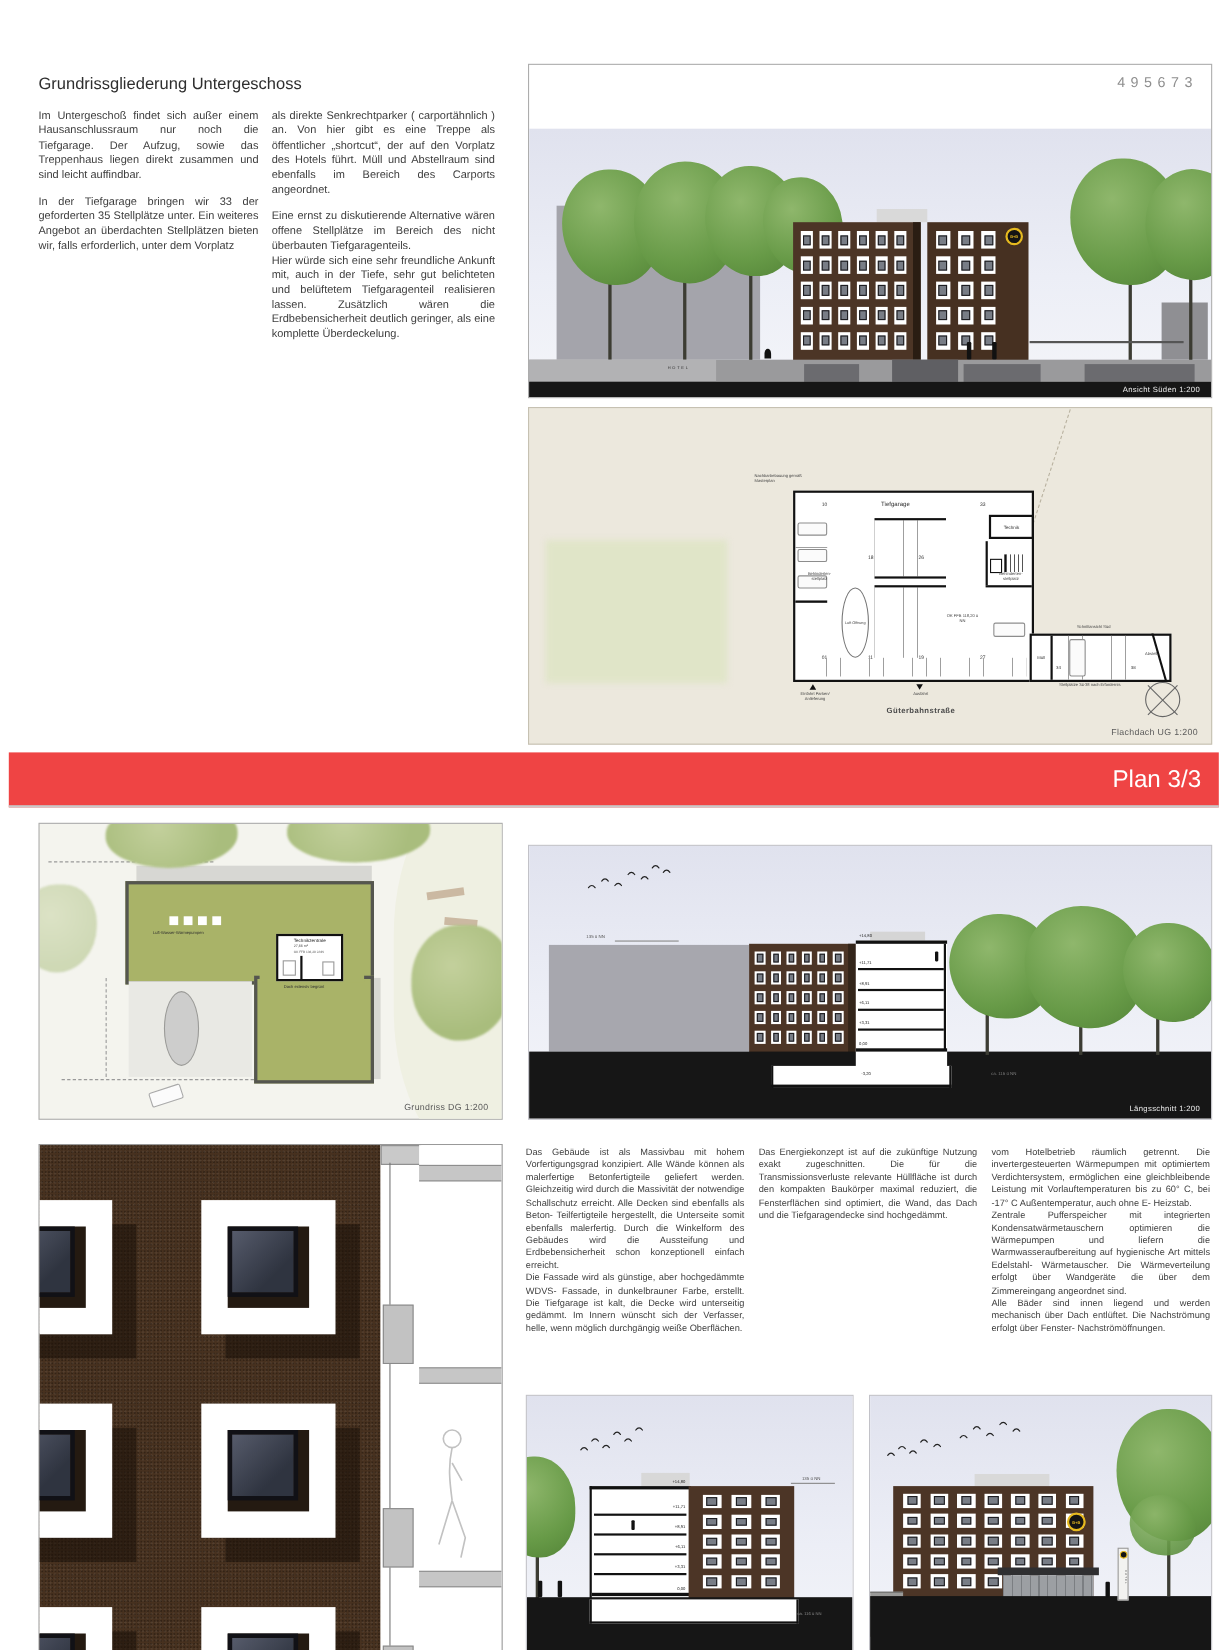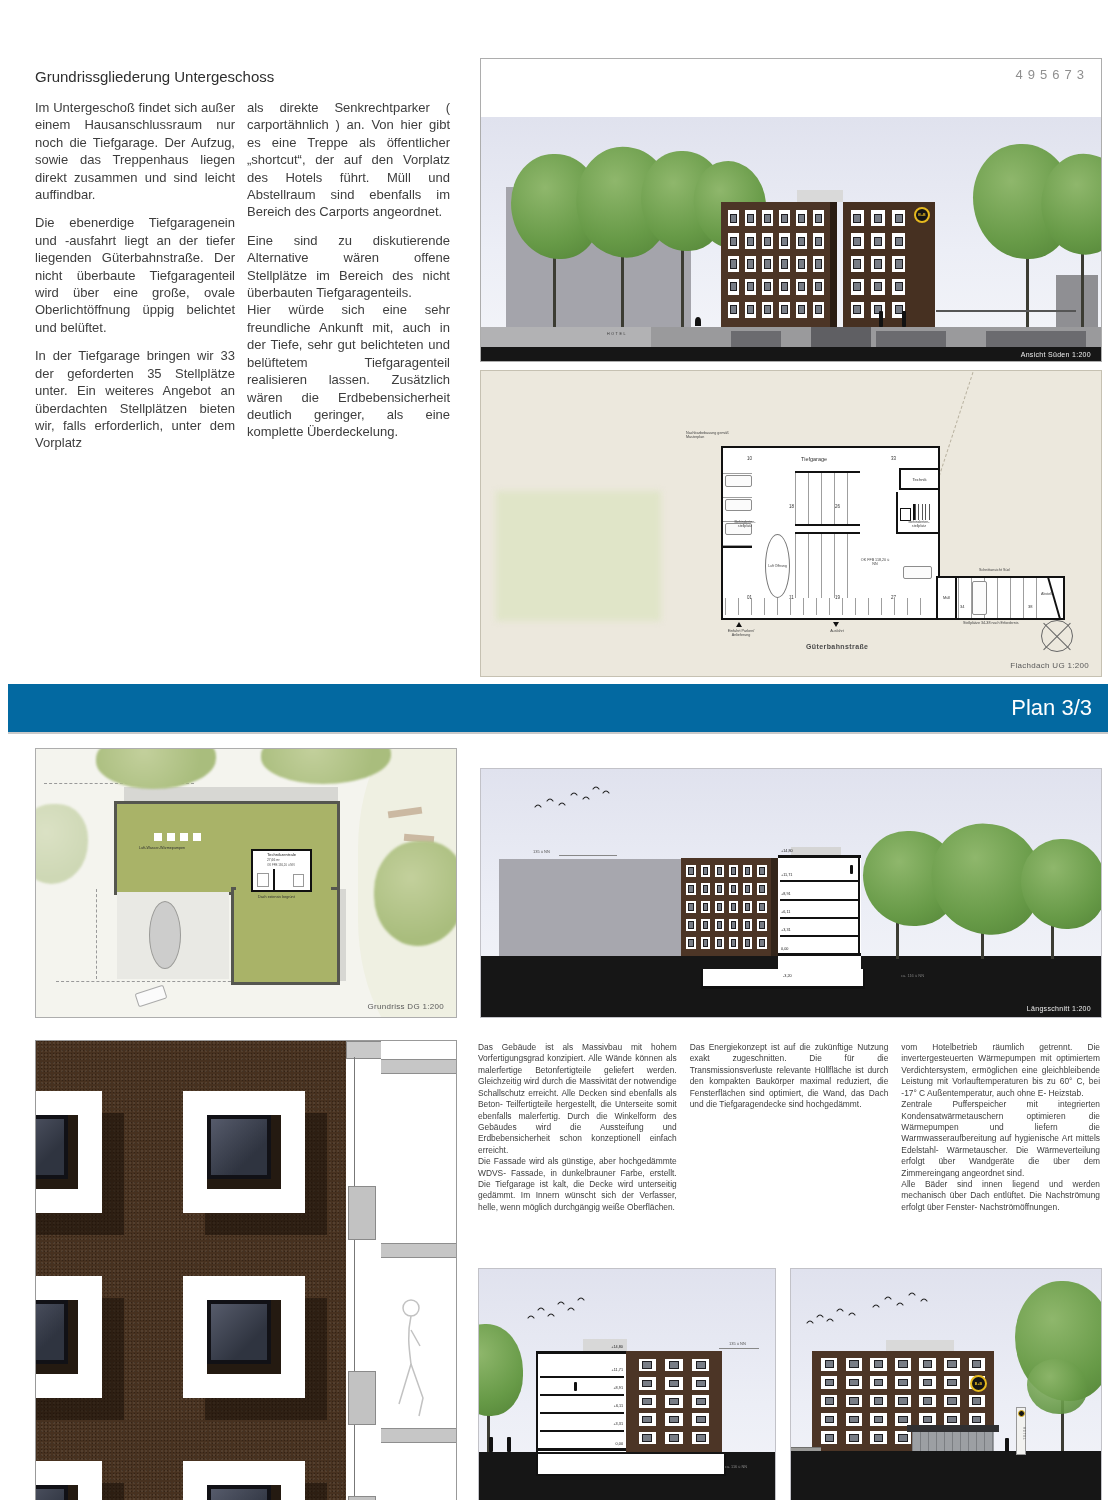"Im Untergeschoß findet sich außer" .t { font-size: 13px -> 10px }
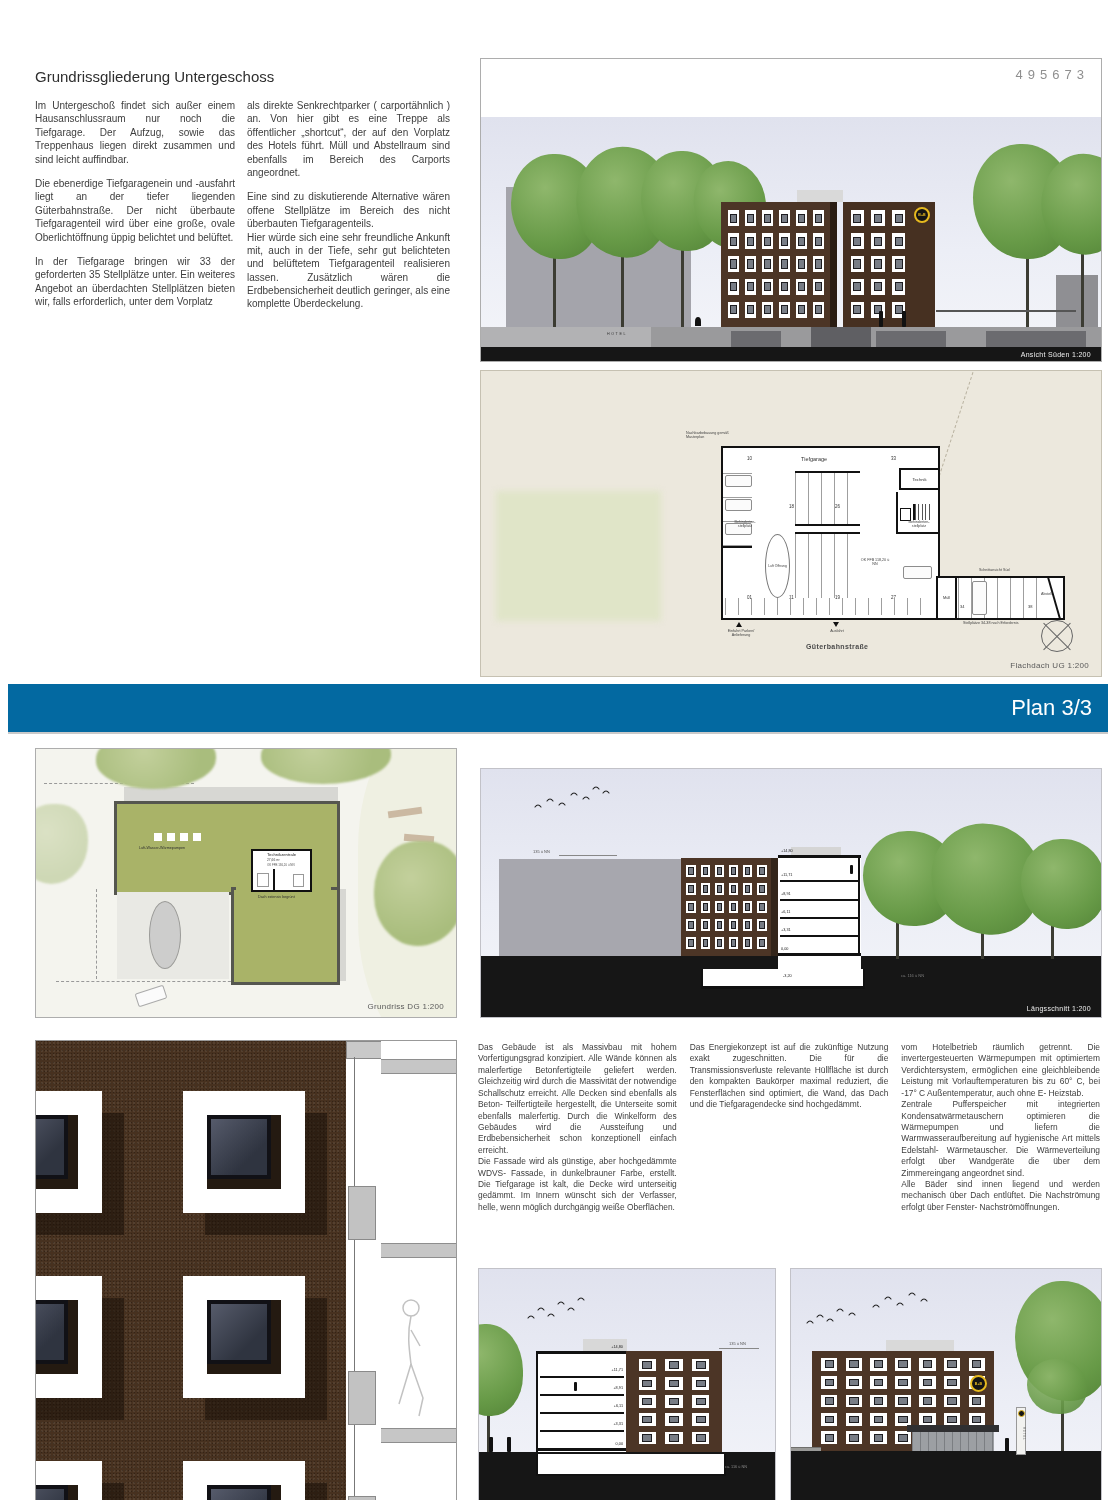"Die ebenerdige Tiefgaragenein und" p.t { html: <p>Die ebenerdige Tiefgaragenein und -ausfahrt liegt an der tiefer liegenden Güterbahnstraße. Der nicht überbaute Tiefgaragenteil wird über eine große, ovale Oberlichtöffnung üppig belichtet und belüftet.</p> -> none }
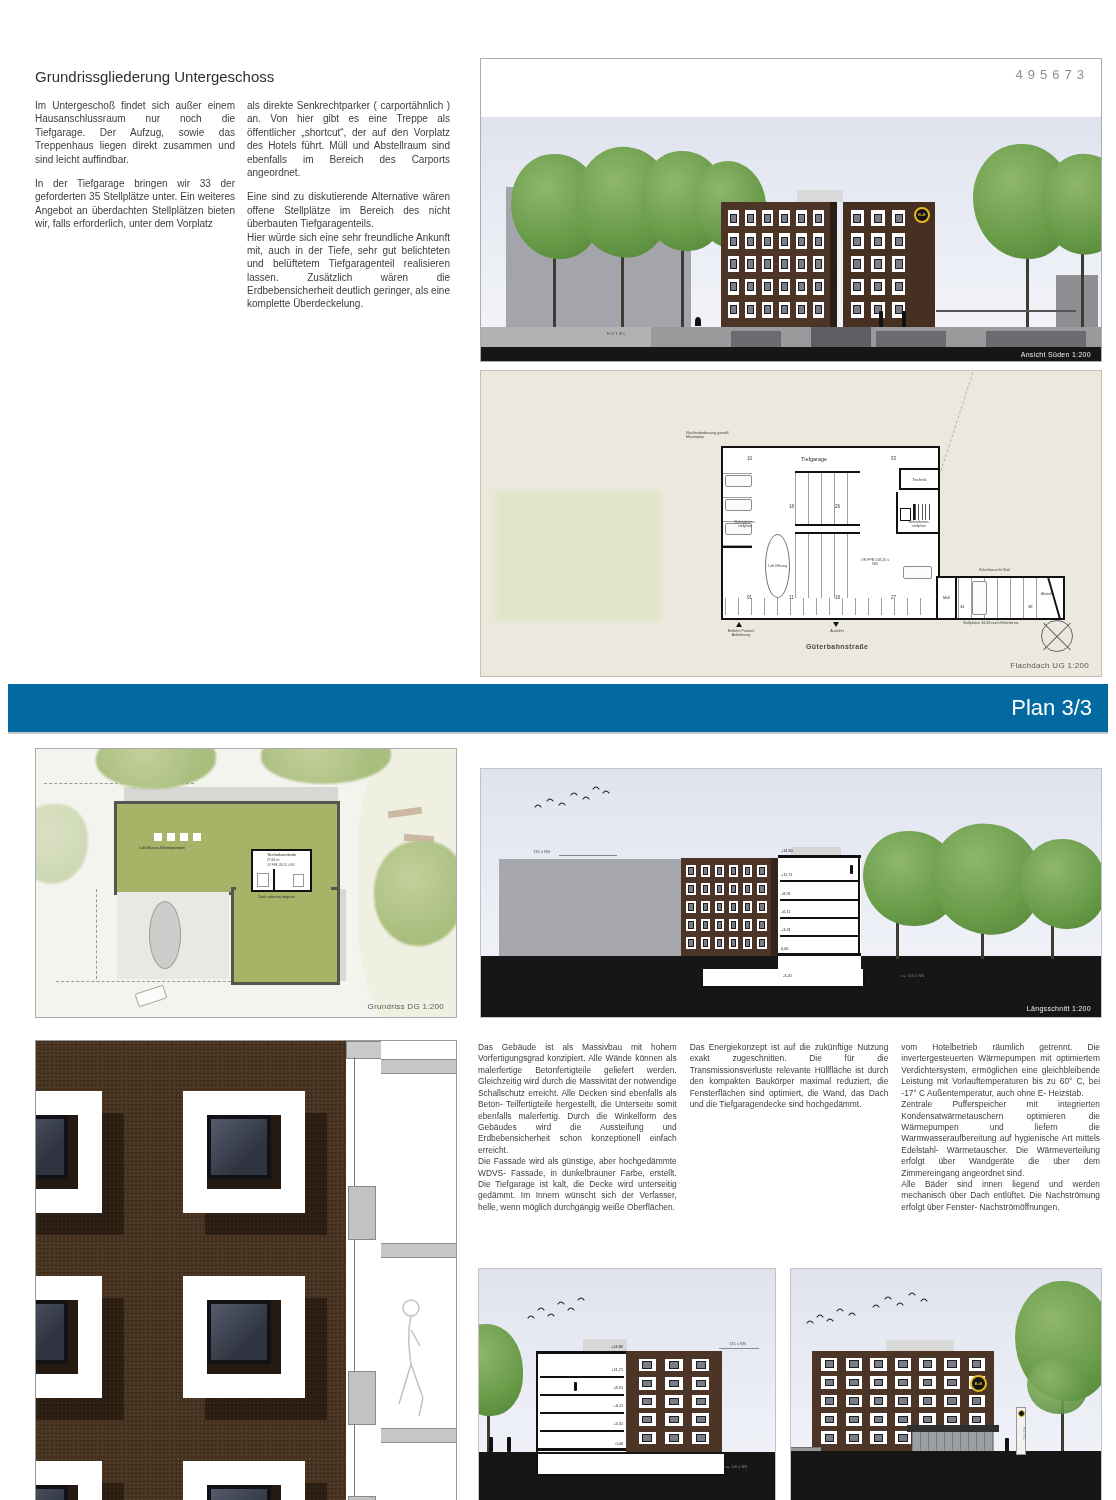"Eine sind zu diskutierende Alternative" p.t { text: sind -> ernst }
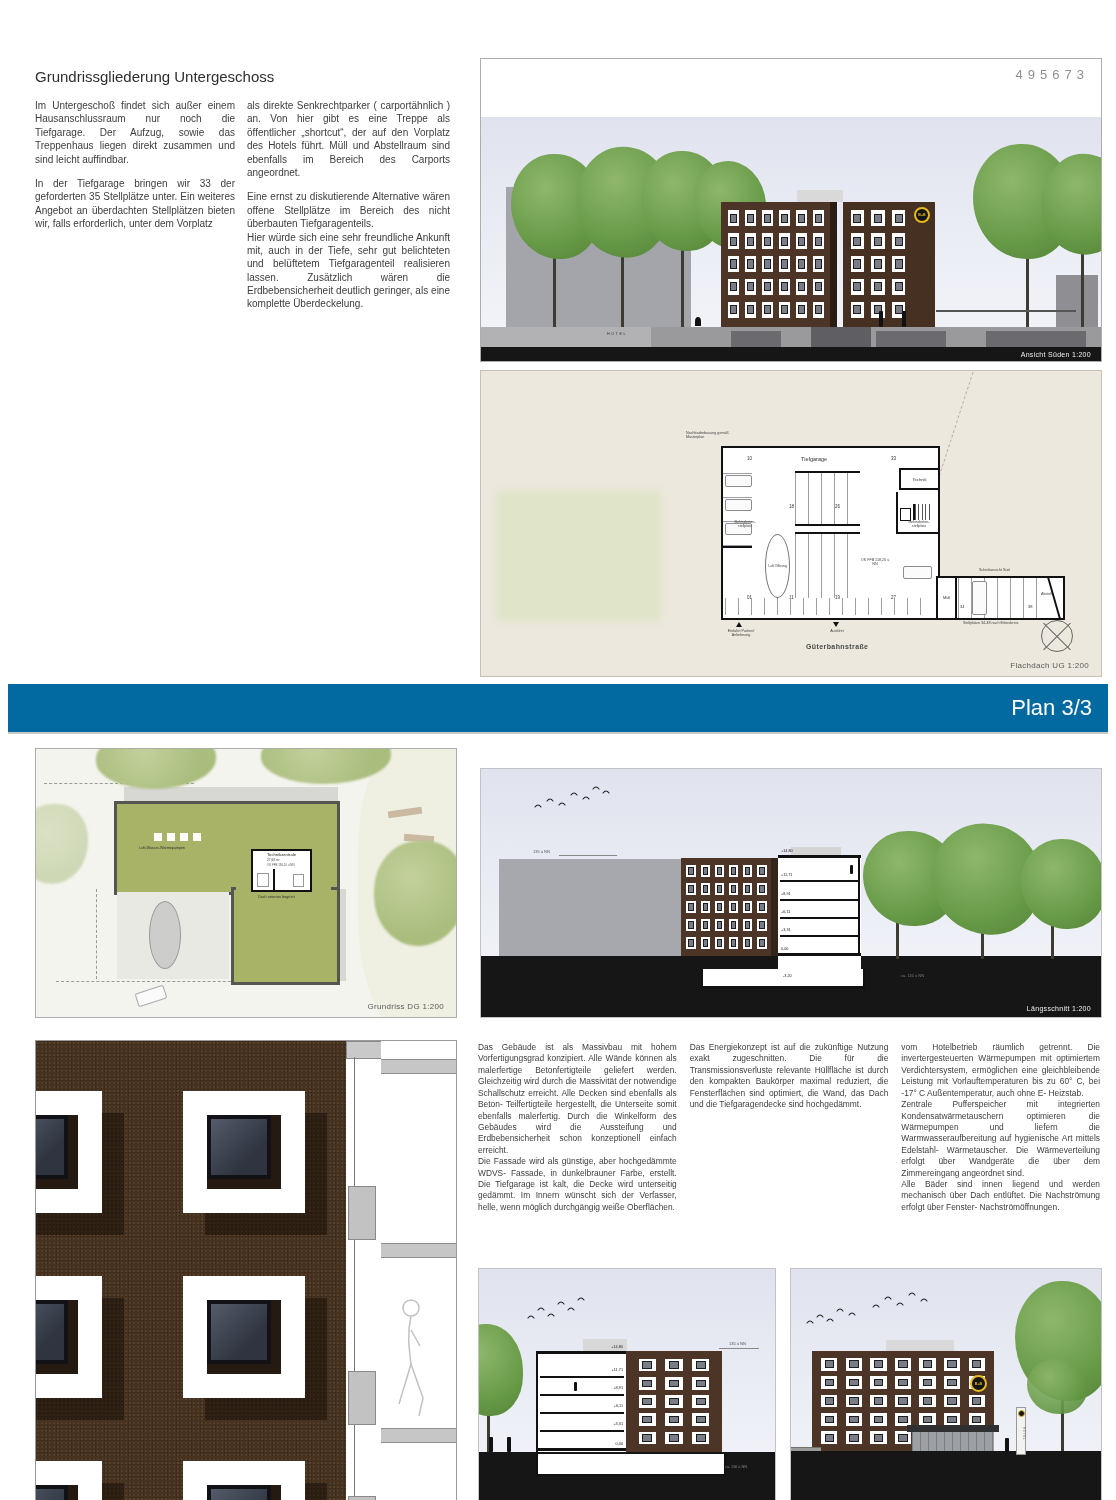"Plan 3/3" div.abs { background: #0369a1 -> #ef4444 }
